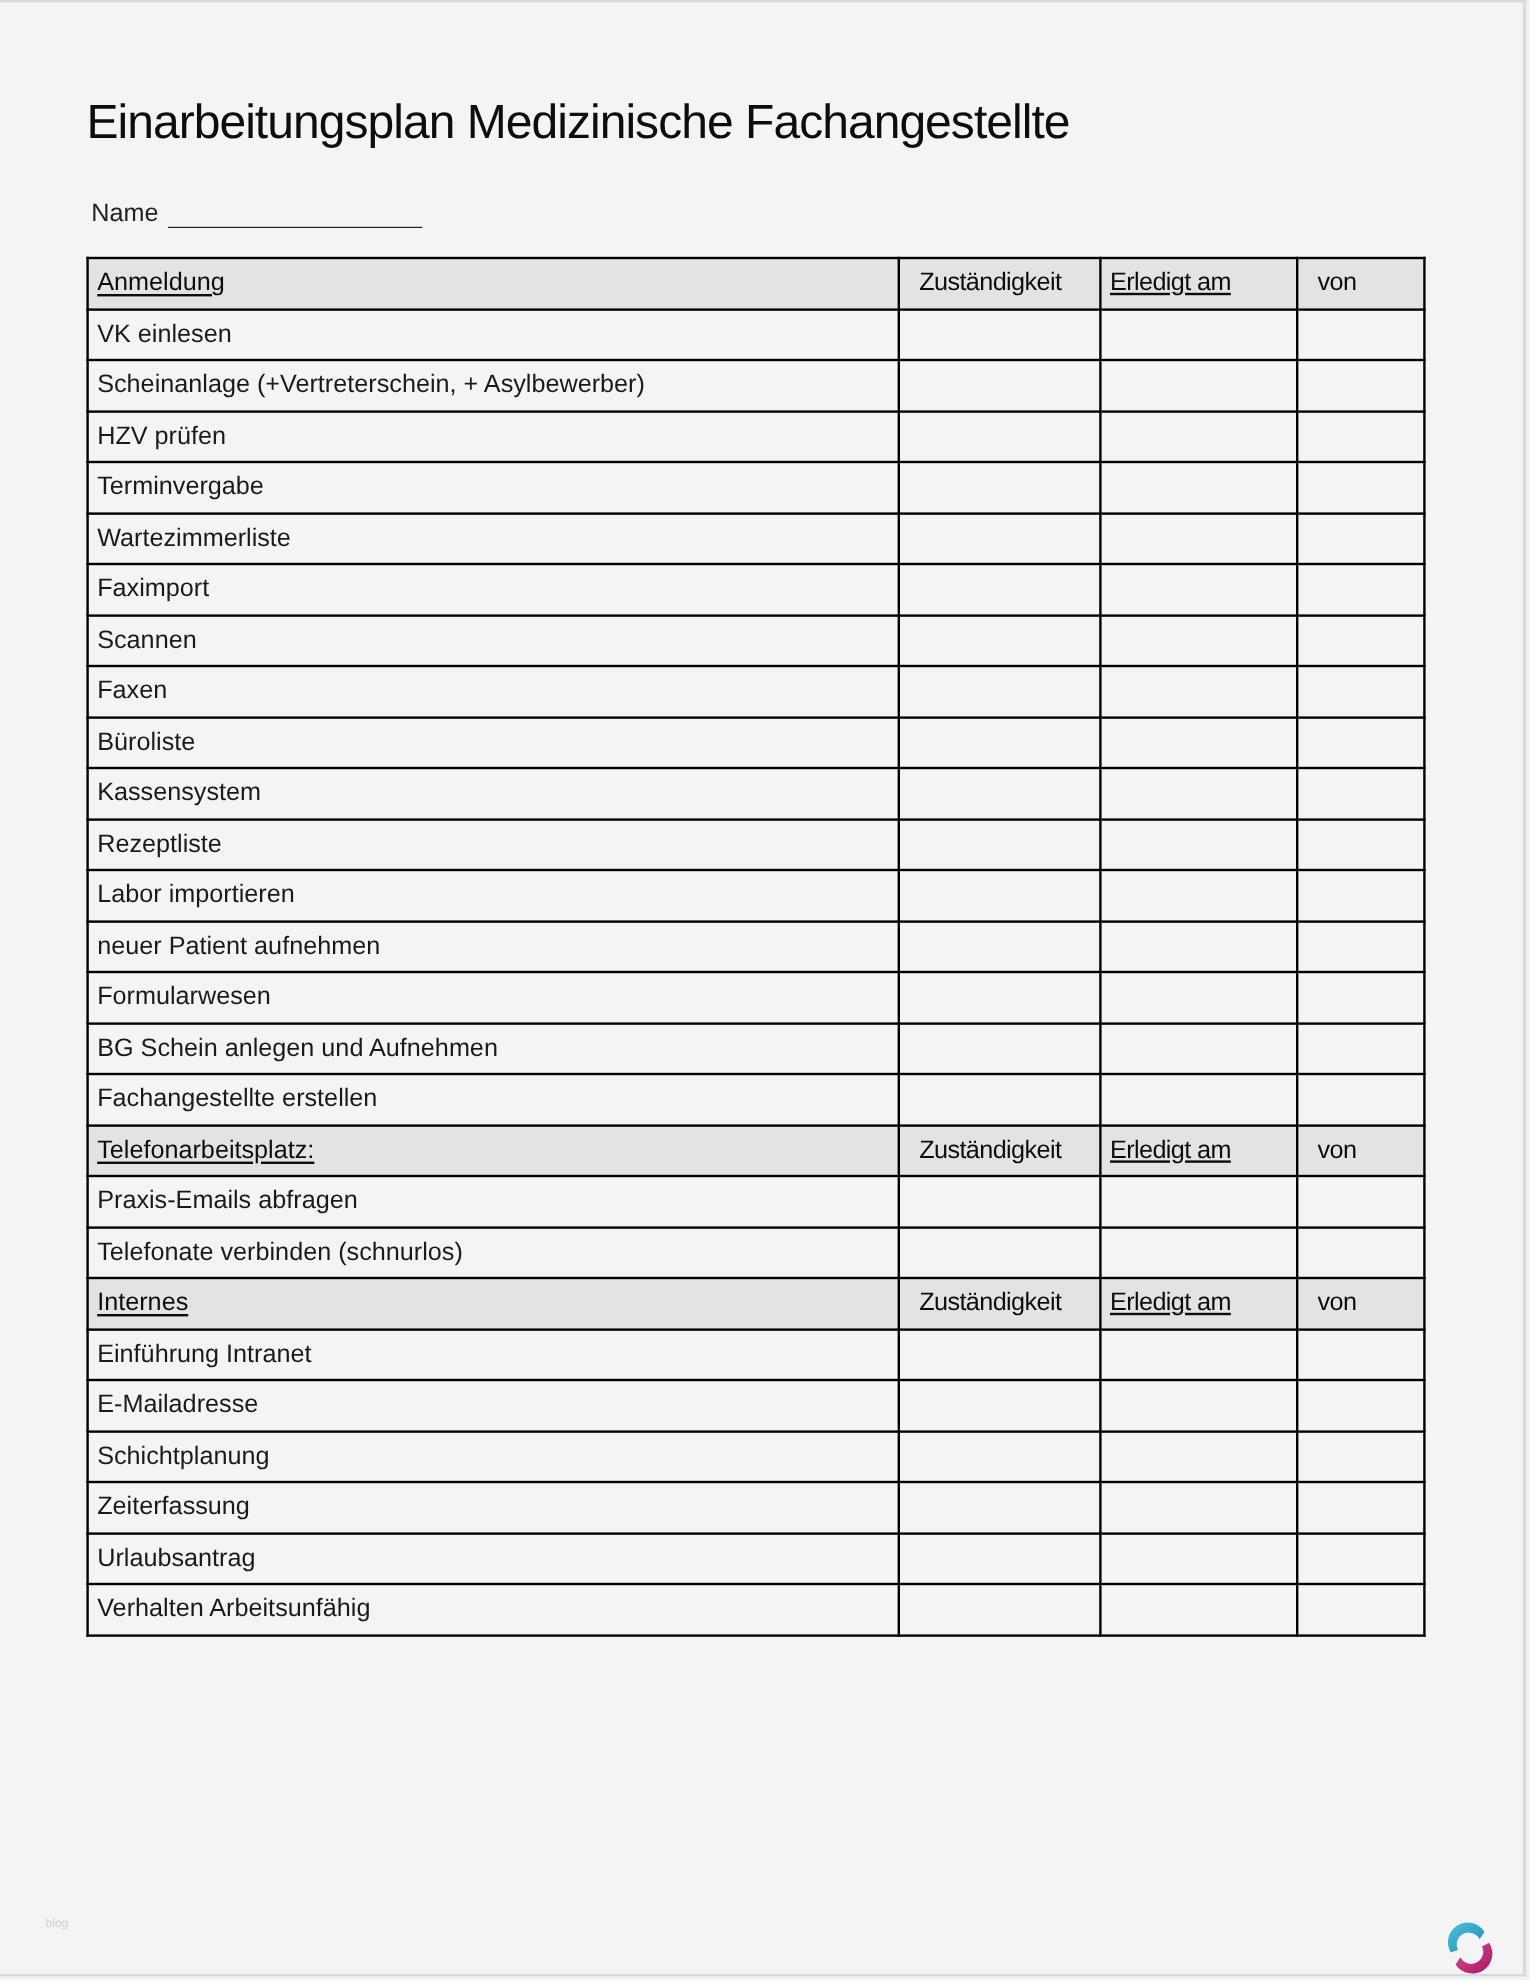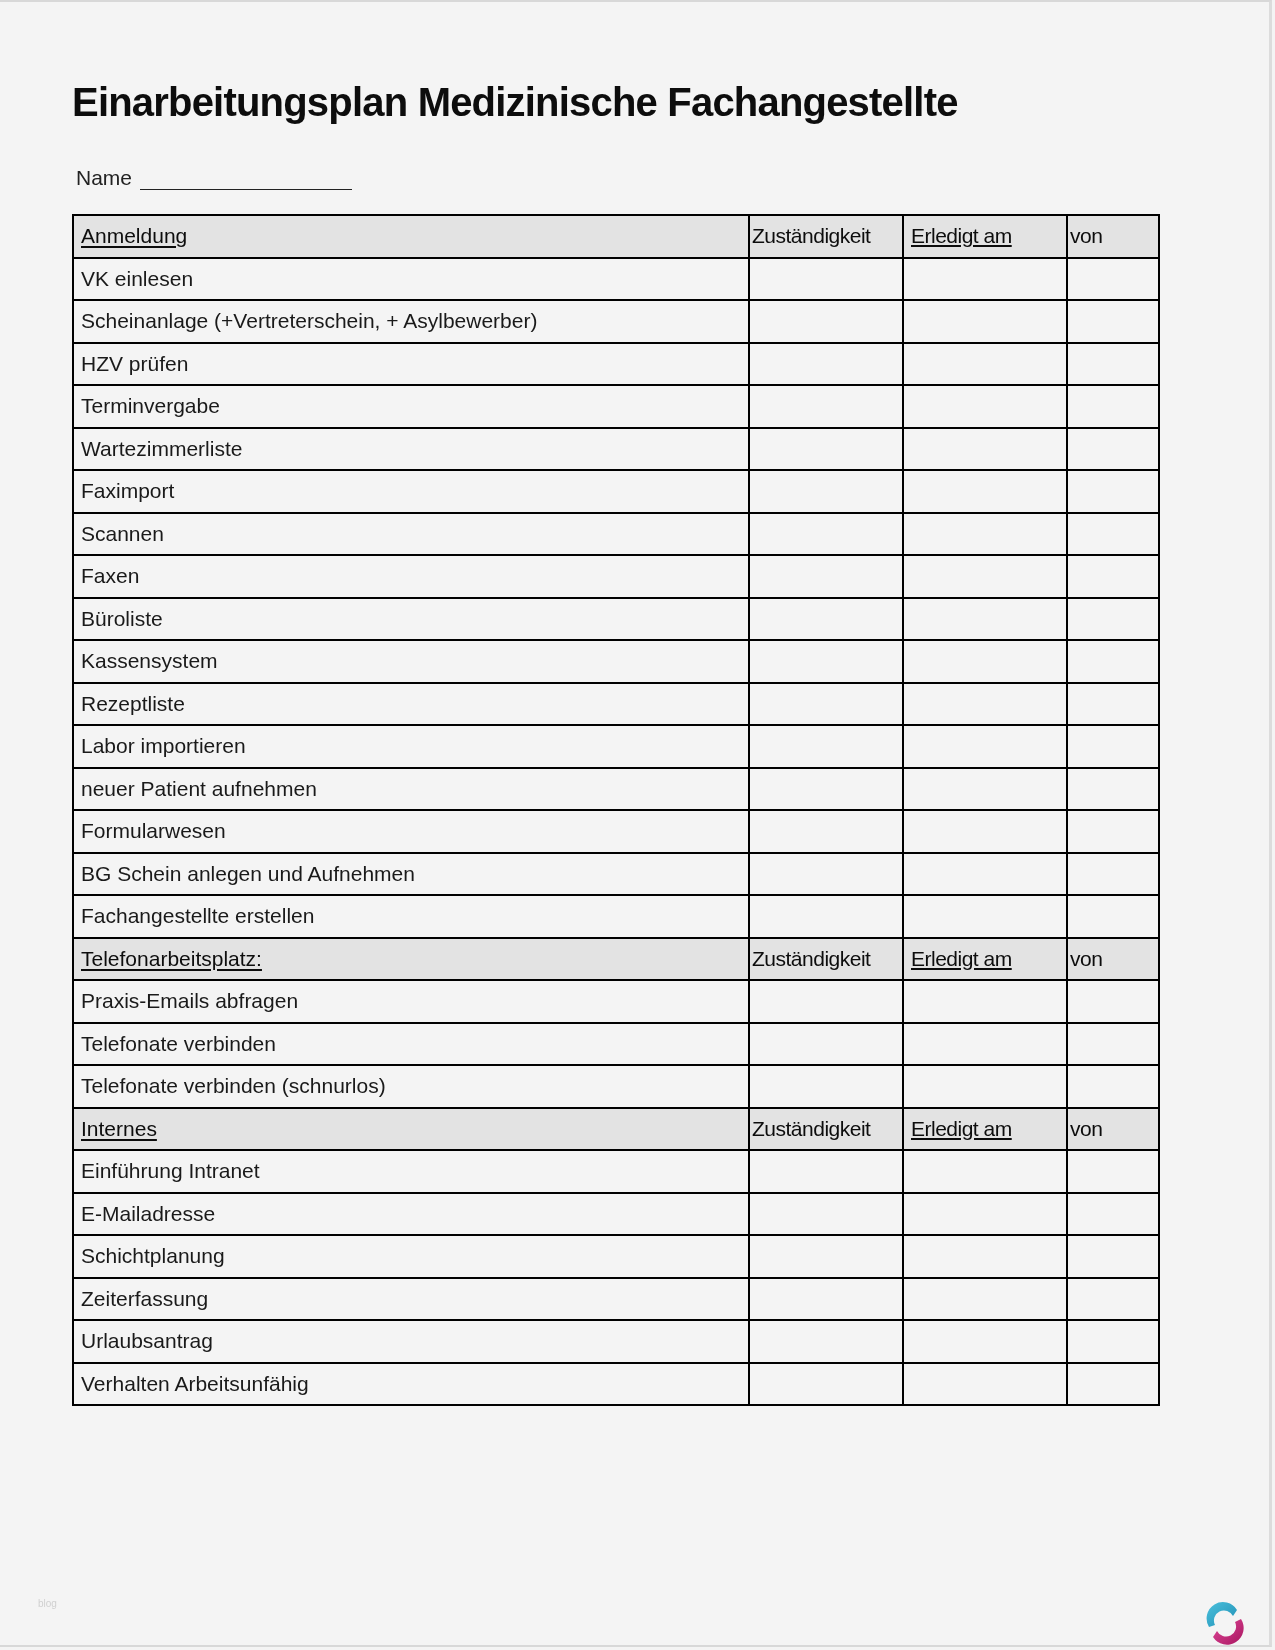"Einarbeitungsplan Medizinische" .title { font-weight: 700 -> 400 }
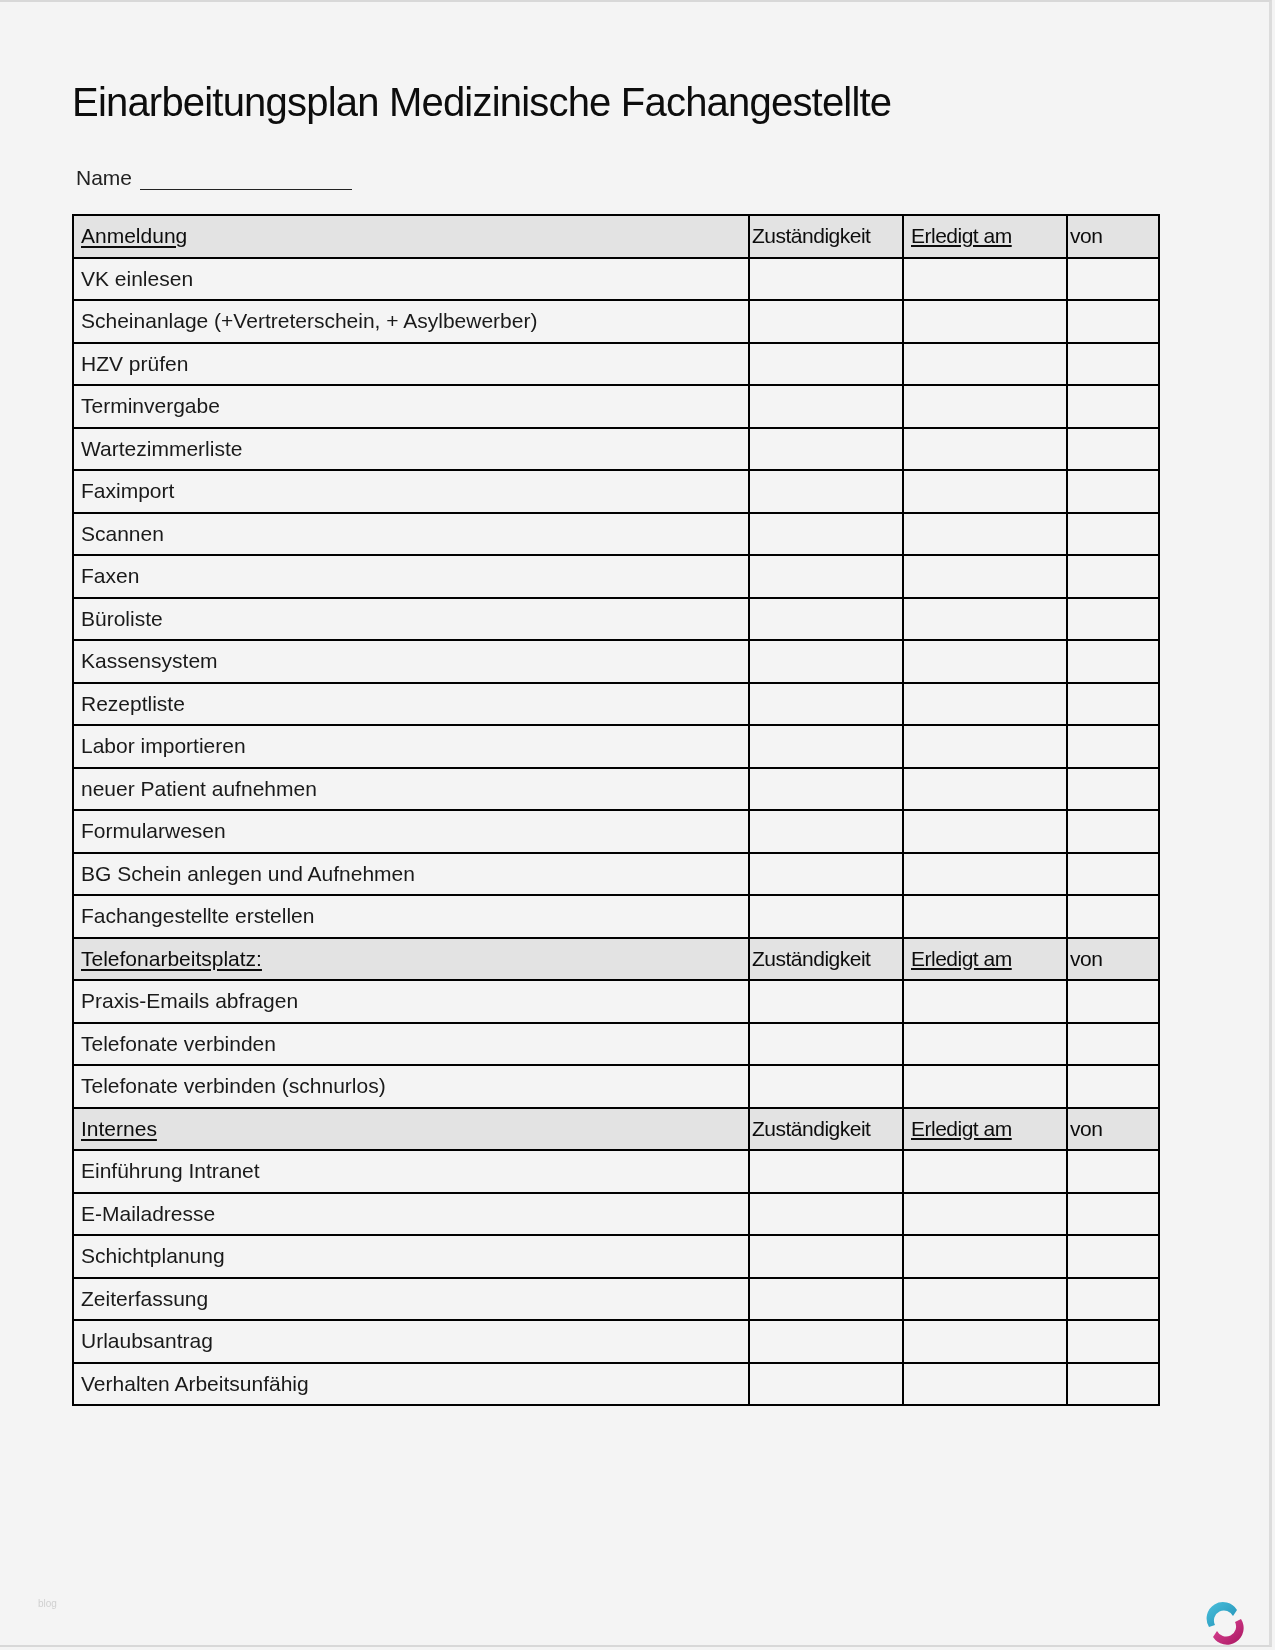"Zuständigkeit" table.plan tr.section td.hdr { padding-left: 2px -> 16px }
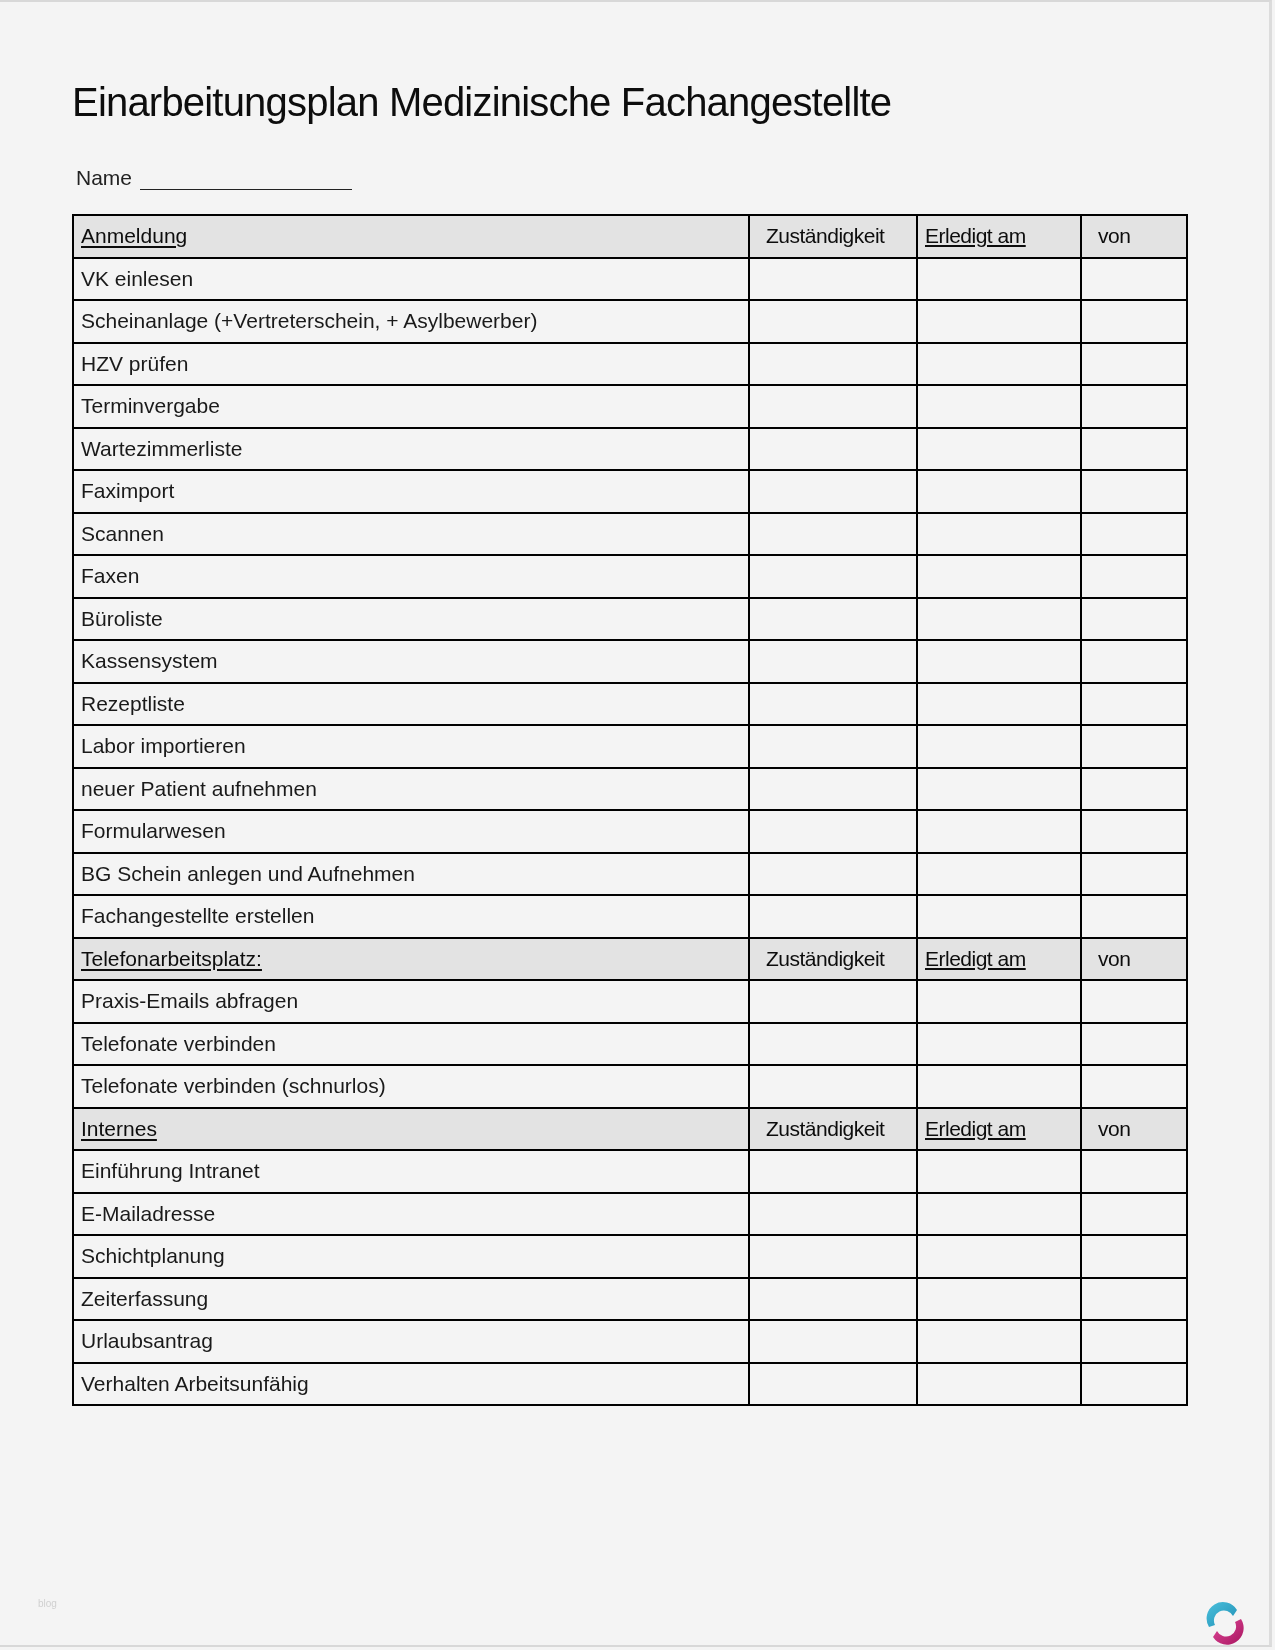"Telefonate verbinden" tr { html: <tr> <td>Telefonate verbinden</td> <td></td> <td></td> <td></td> </tr> -> none }
